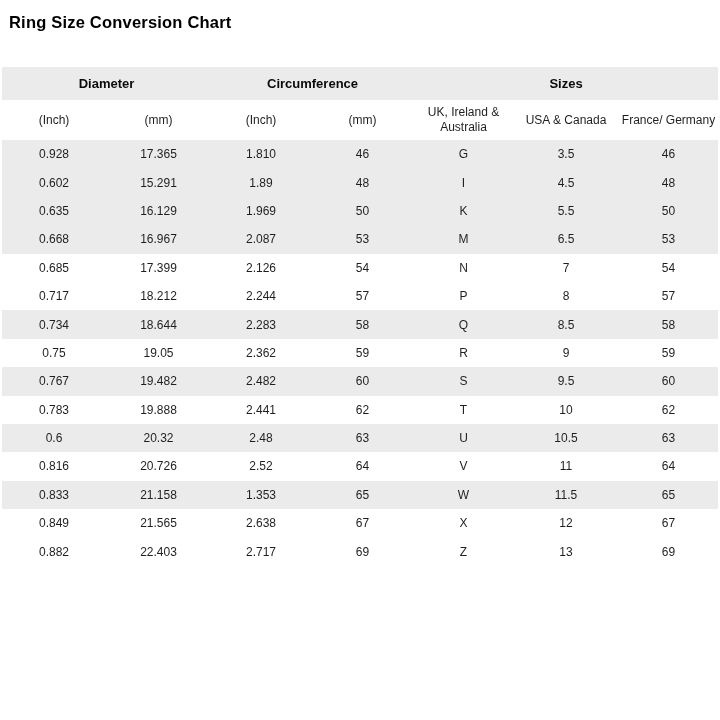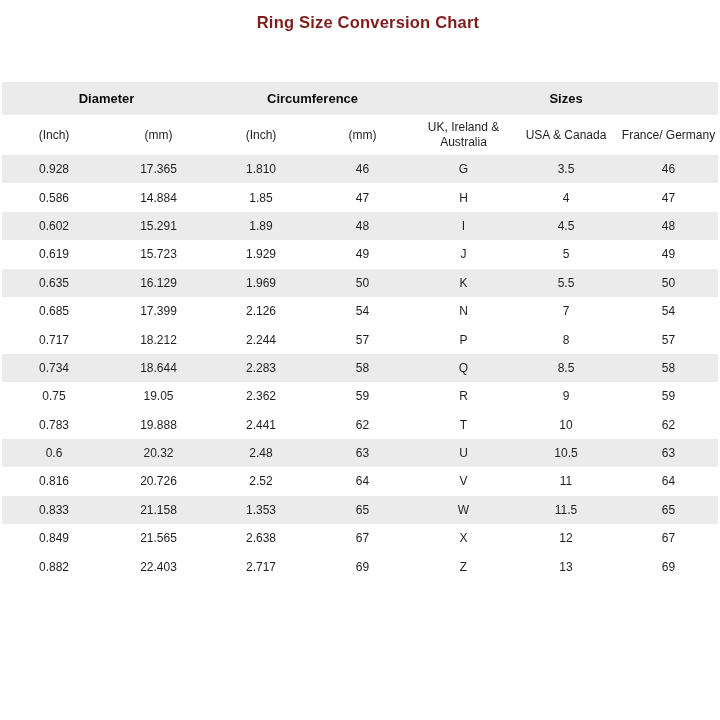"Ring Size Conversion Chart" .title { color: #7f1d1d -> #000000; margin: 12px 0 0 16px -> 12px 0 0 9px; text-align: center -> none }
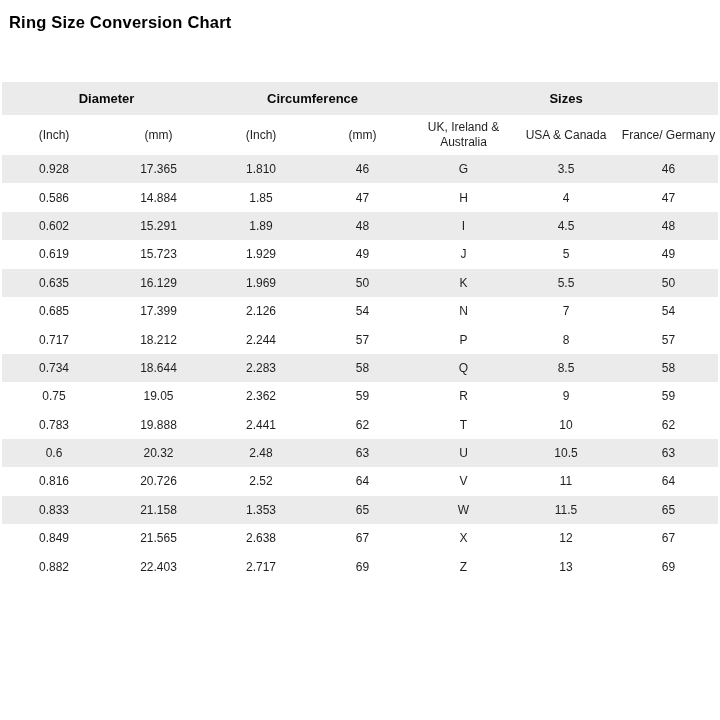"Diameter" table.ring-table { margin: 50px 2px 0 2px -> 35px 2px 0 2px }
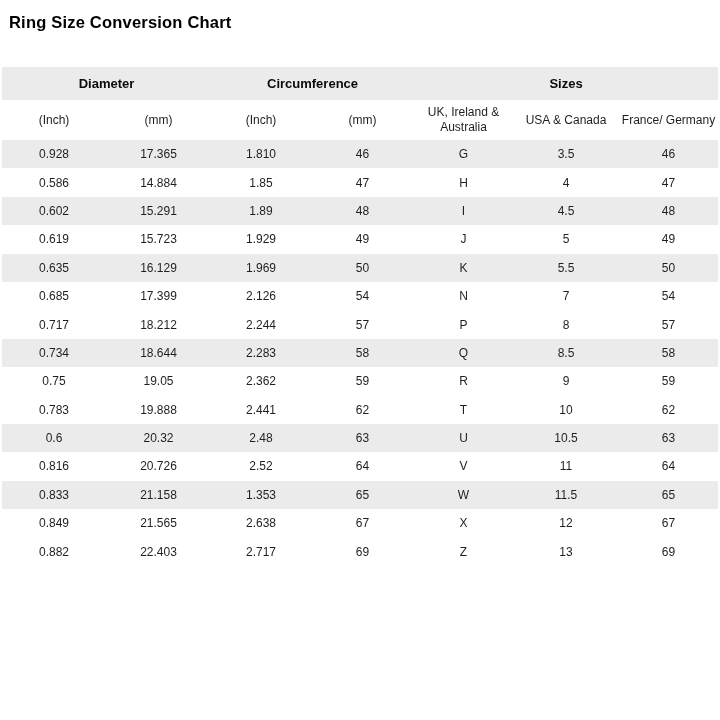"0.586" tr { html: <tr> <td>0.586</td> <td>14.884</td> <td>1.85</td> <td>47</td> <td>H</td> <td>4</td> <td>47</td> </tr> -> none }
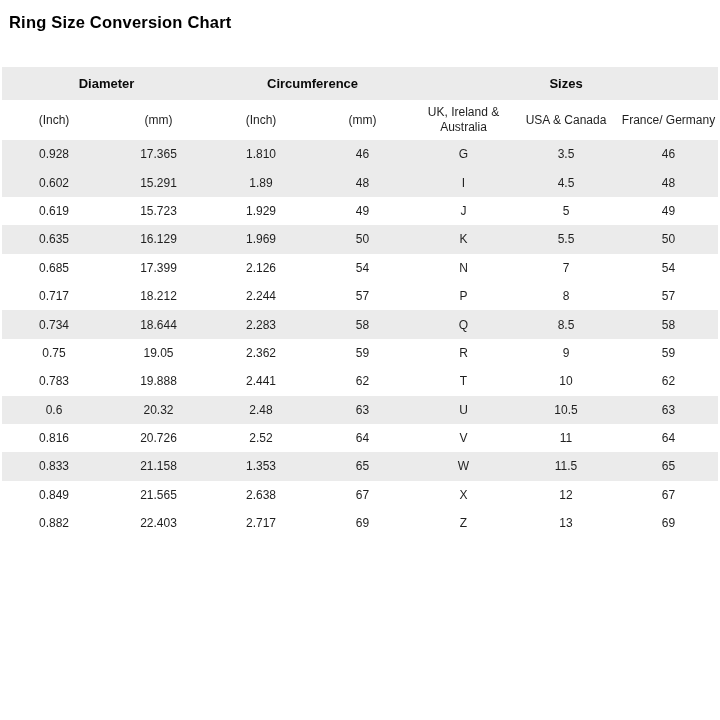"0.619" tr { html: <tr> <td>0.619</td> <td>15.723</td> <td>1.929</td> <td>49</td> <td>J</td> <td>5</td> <td>49</td> </tr> -> none }
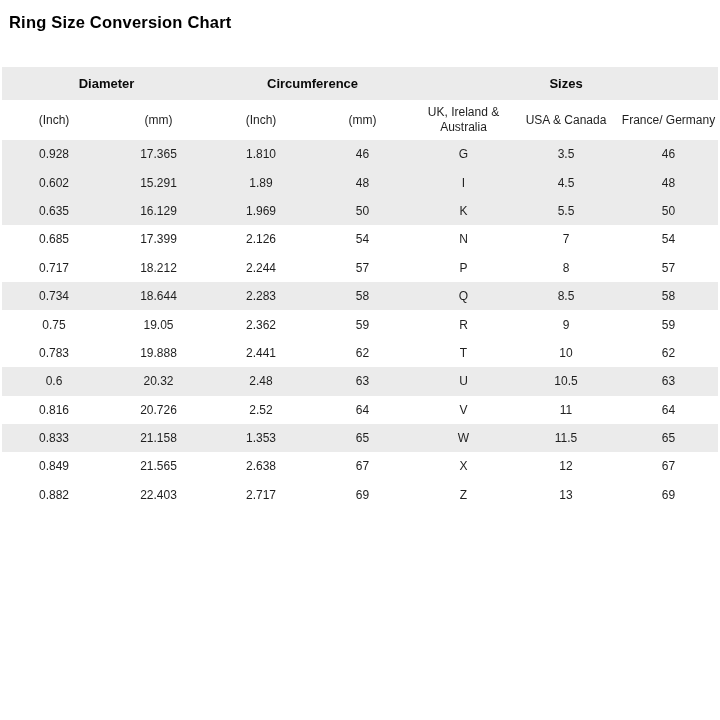"0.668" tr.striped { html: none -> <tr> <td>0.668</td> <td>16.967</td> <td>2.087</td> <td>53</td> <td>M</td> <td>6.5</td> <td>53</td> </tr> }
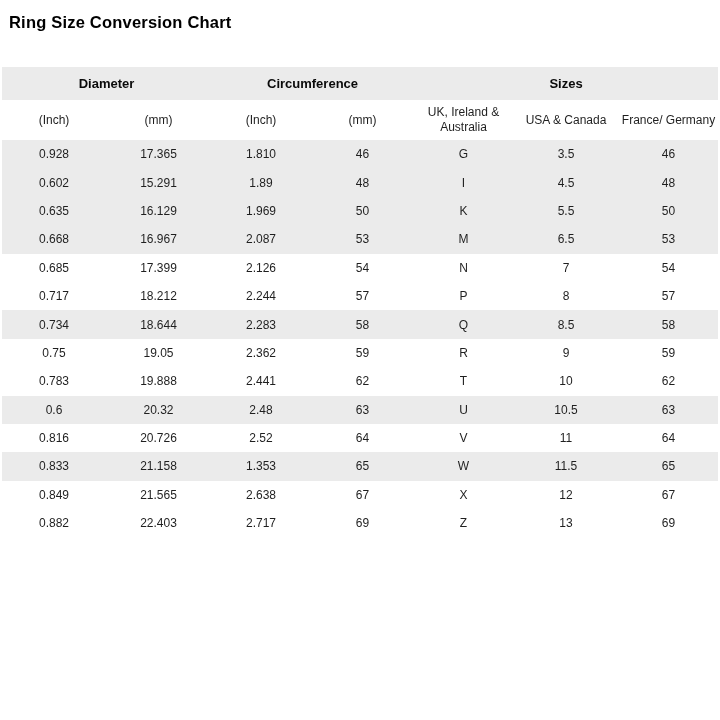"0.767" tr.striped { html: none -> <tr> <td>0.767</td> <td>19.482</td> <td>2.482</td> <td>60</td> <td>S</td> <td>9.5</td> <td>60</td> </tr> }
